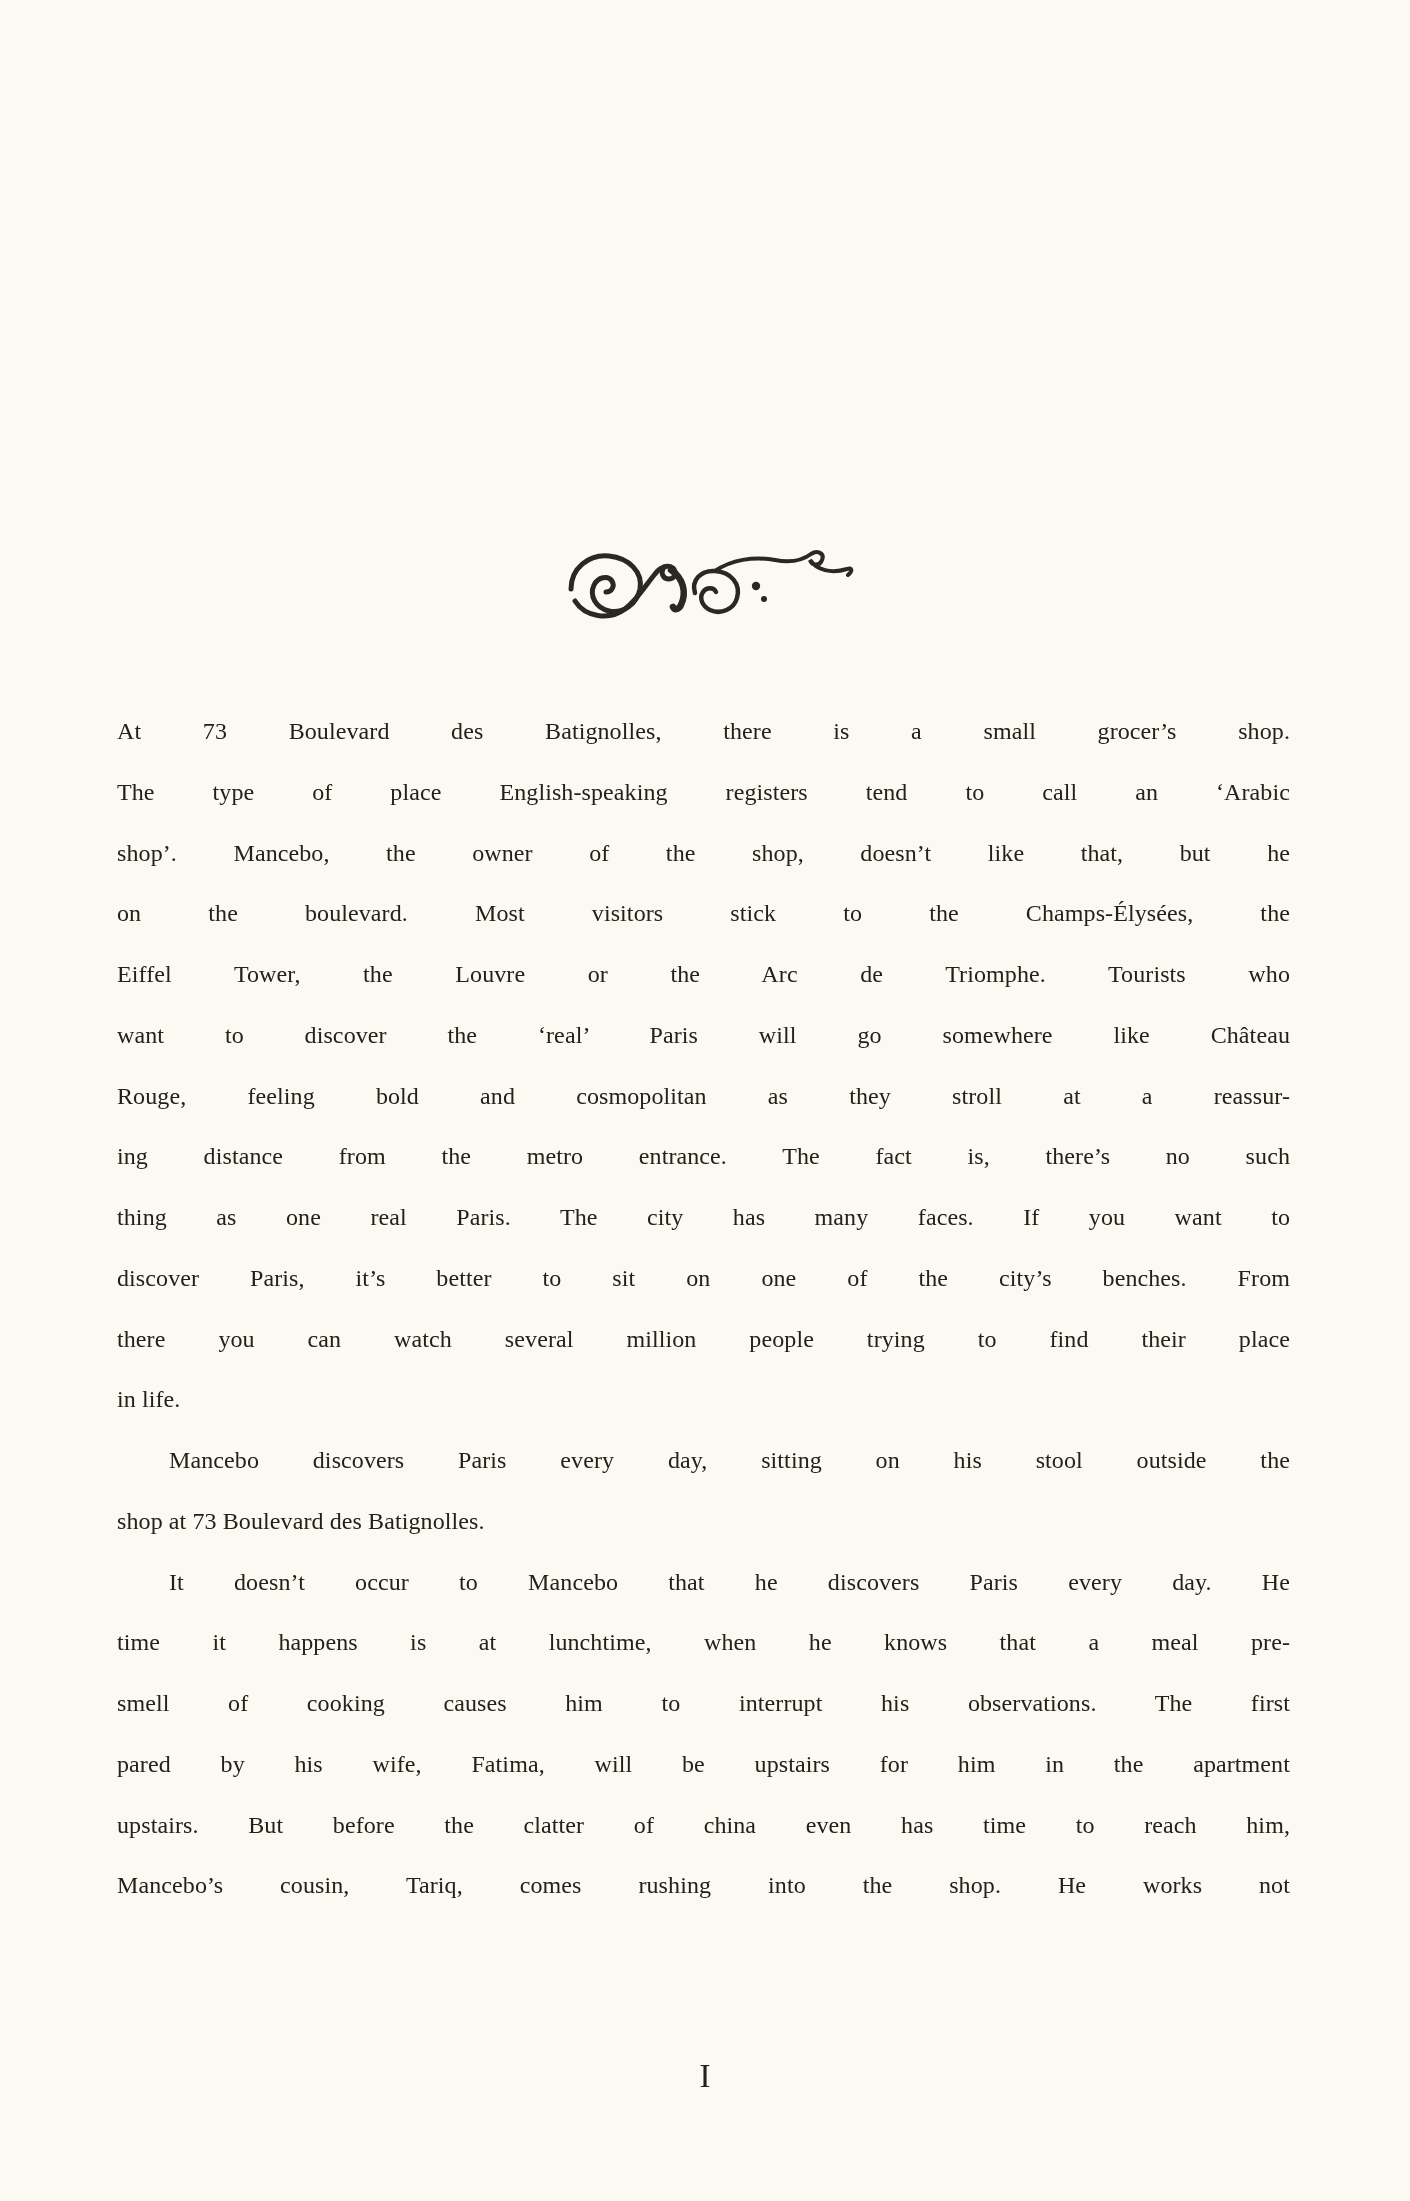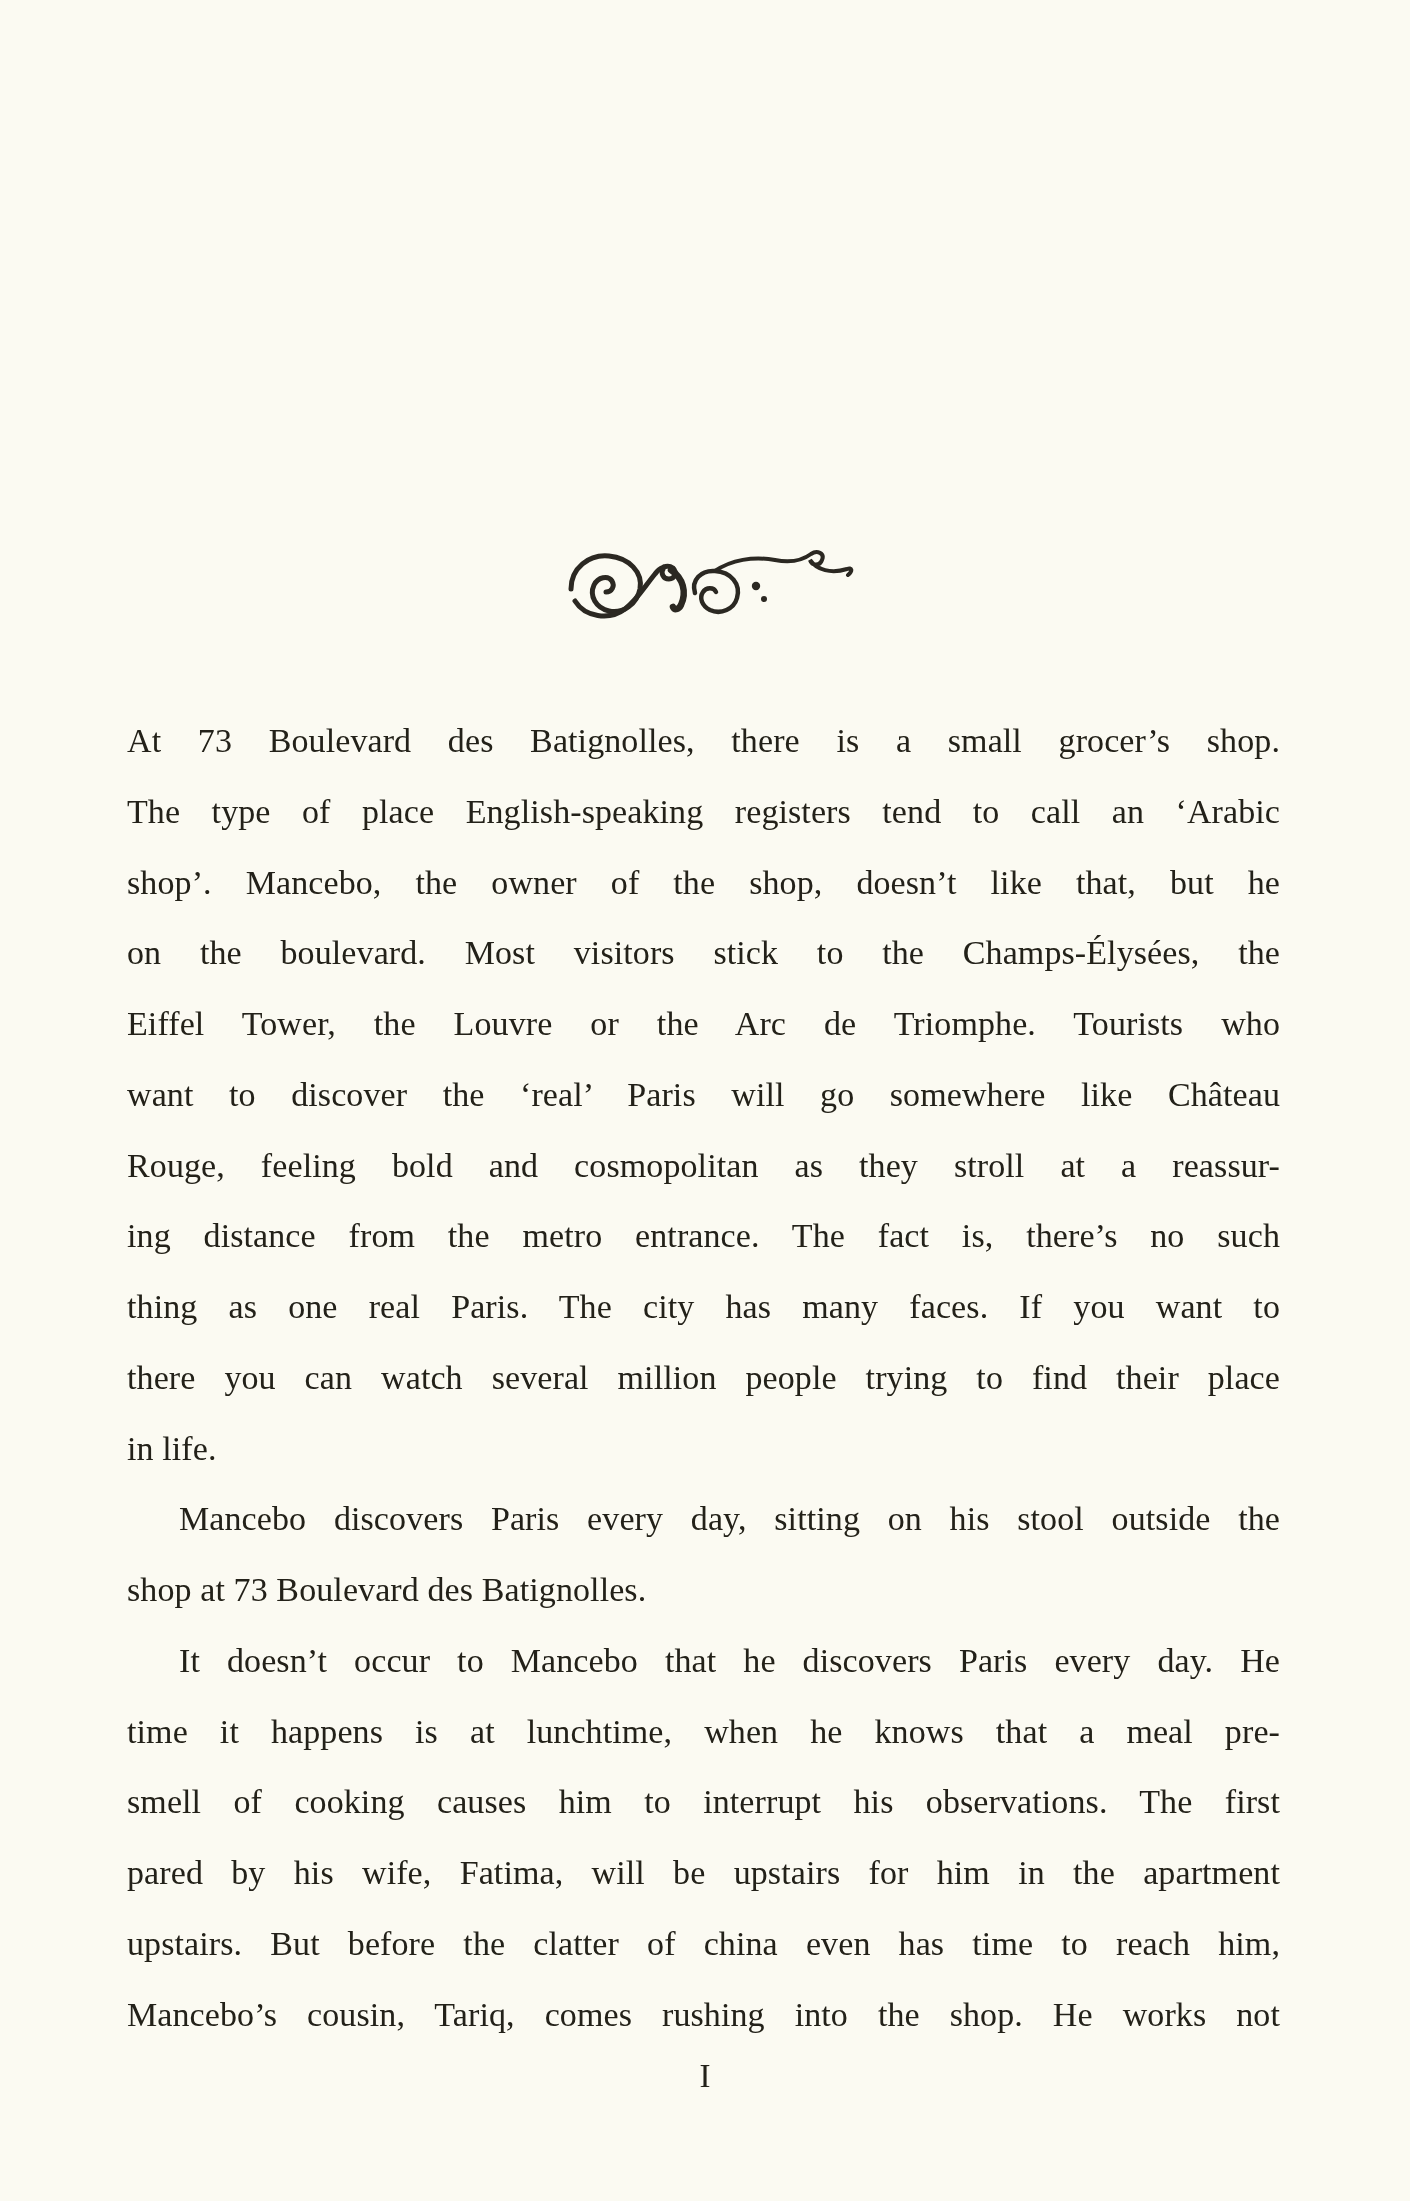"At 73 Boulevard des Batignolles," .textline { font-size: 34px -> 24px; margin: 12px -> 2px }
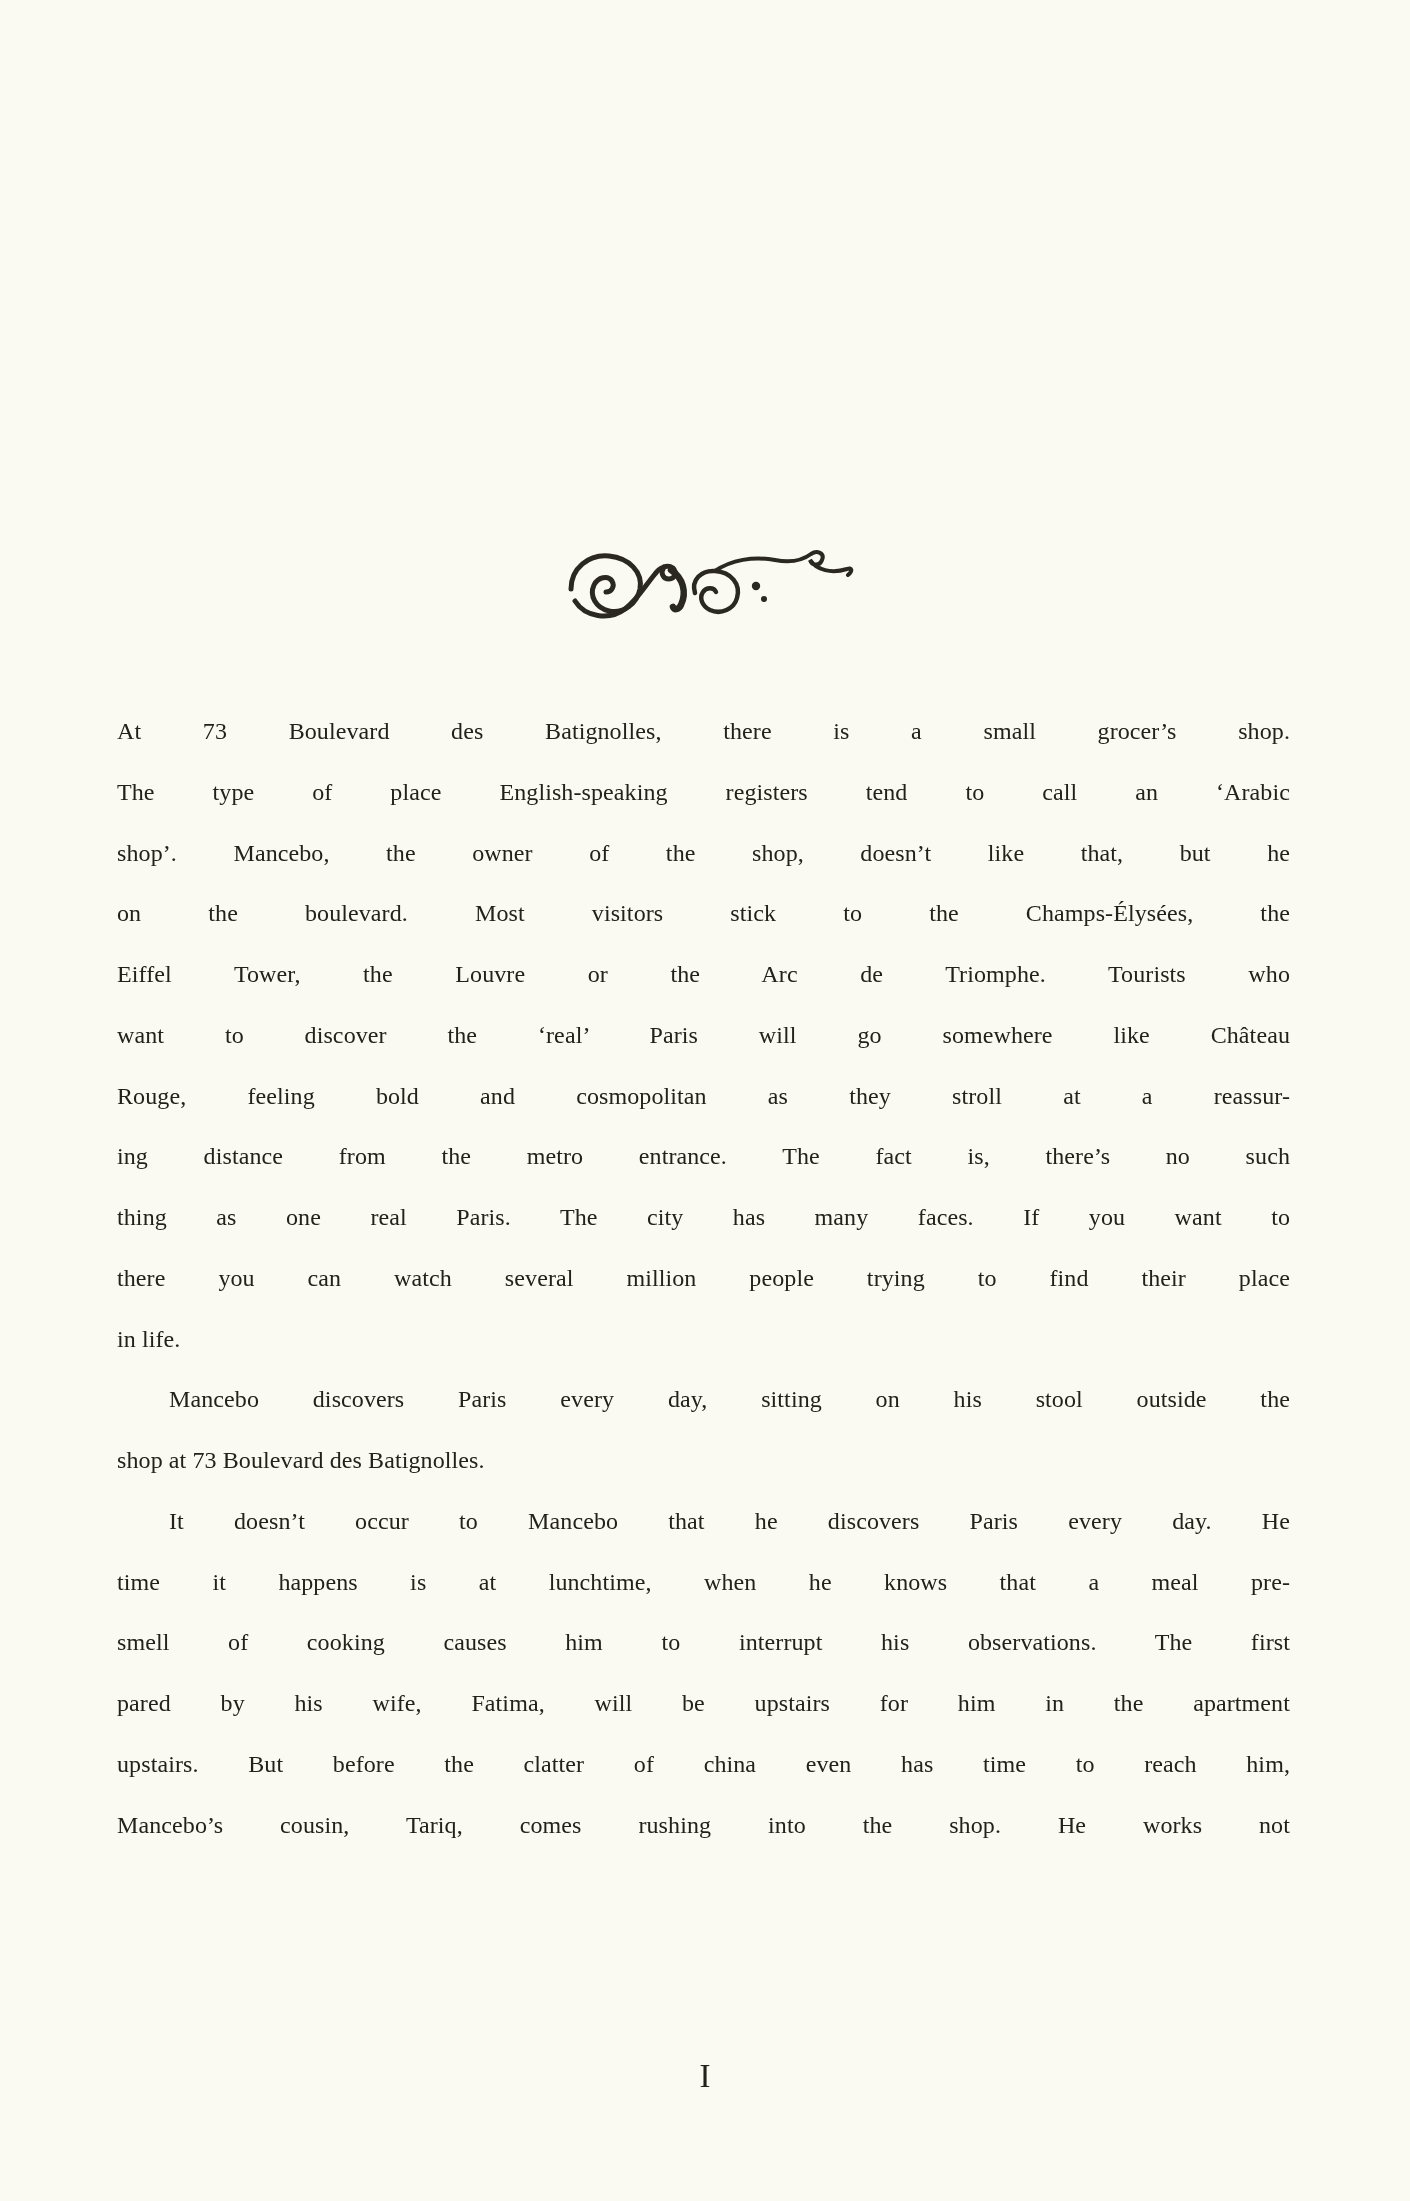"discover Paris, it’s better to" p.textline { html: none -> <p>discover Paris, it’s better to sit on one of the city’s benches. From</p> }
